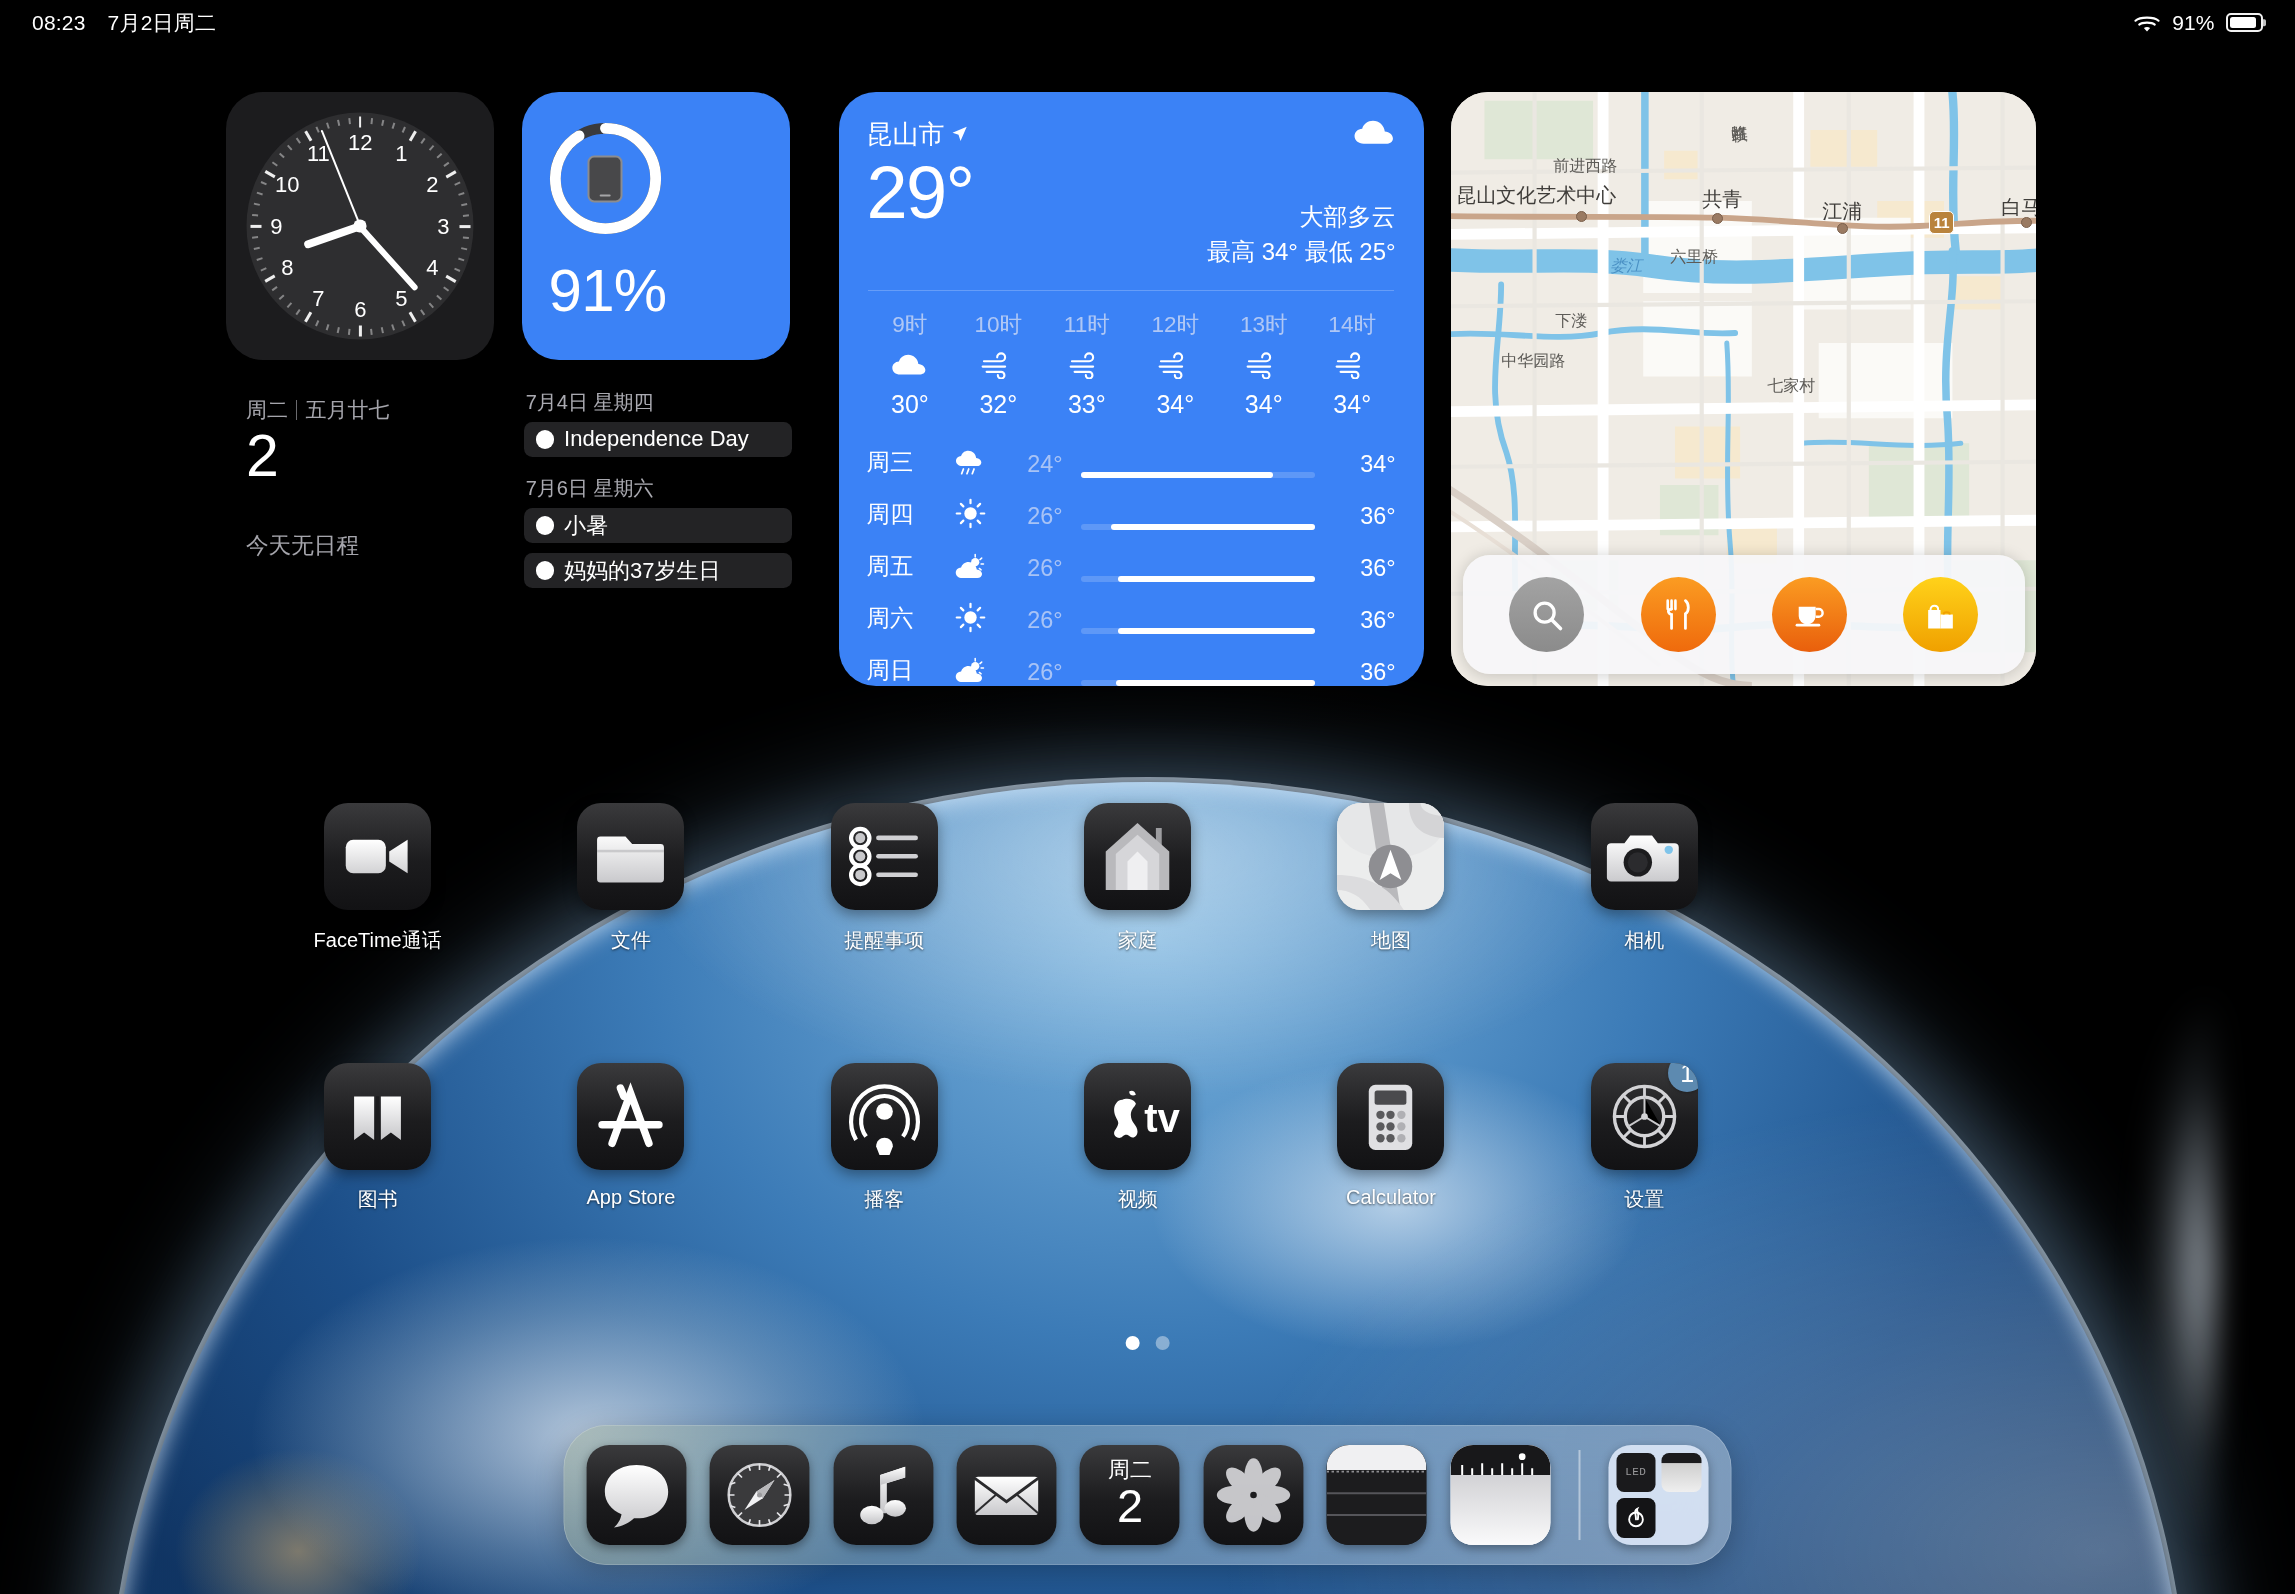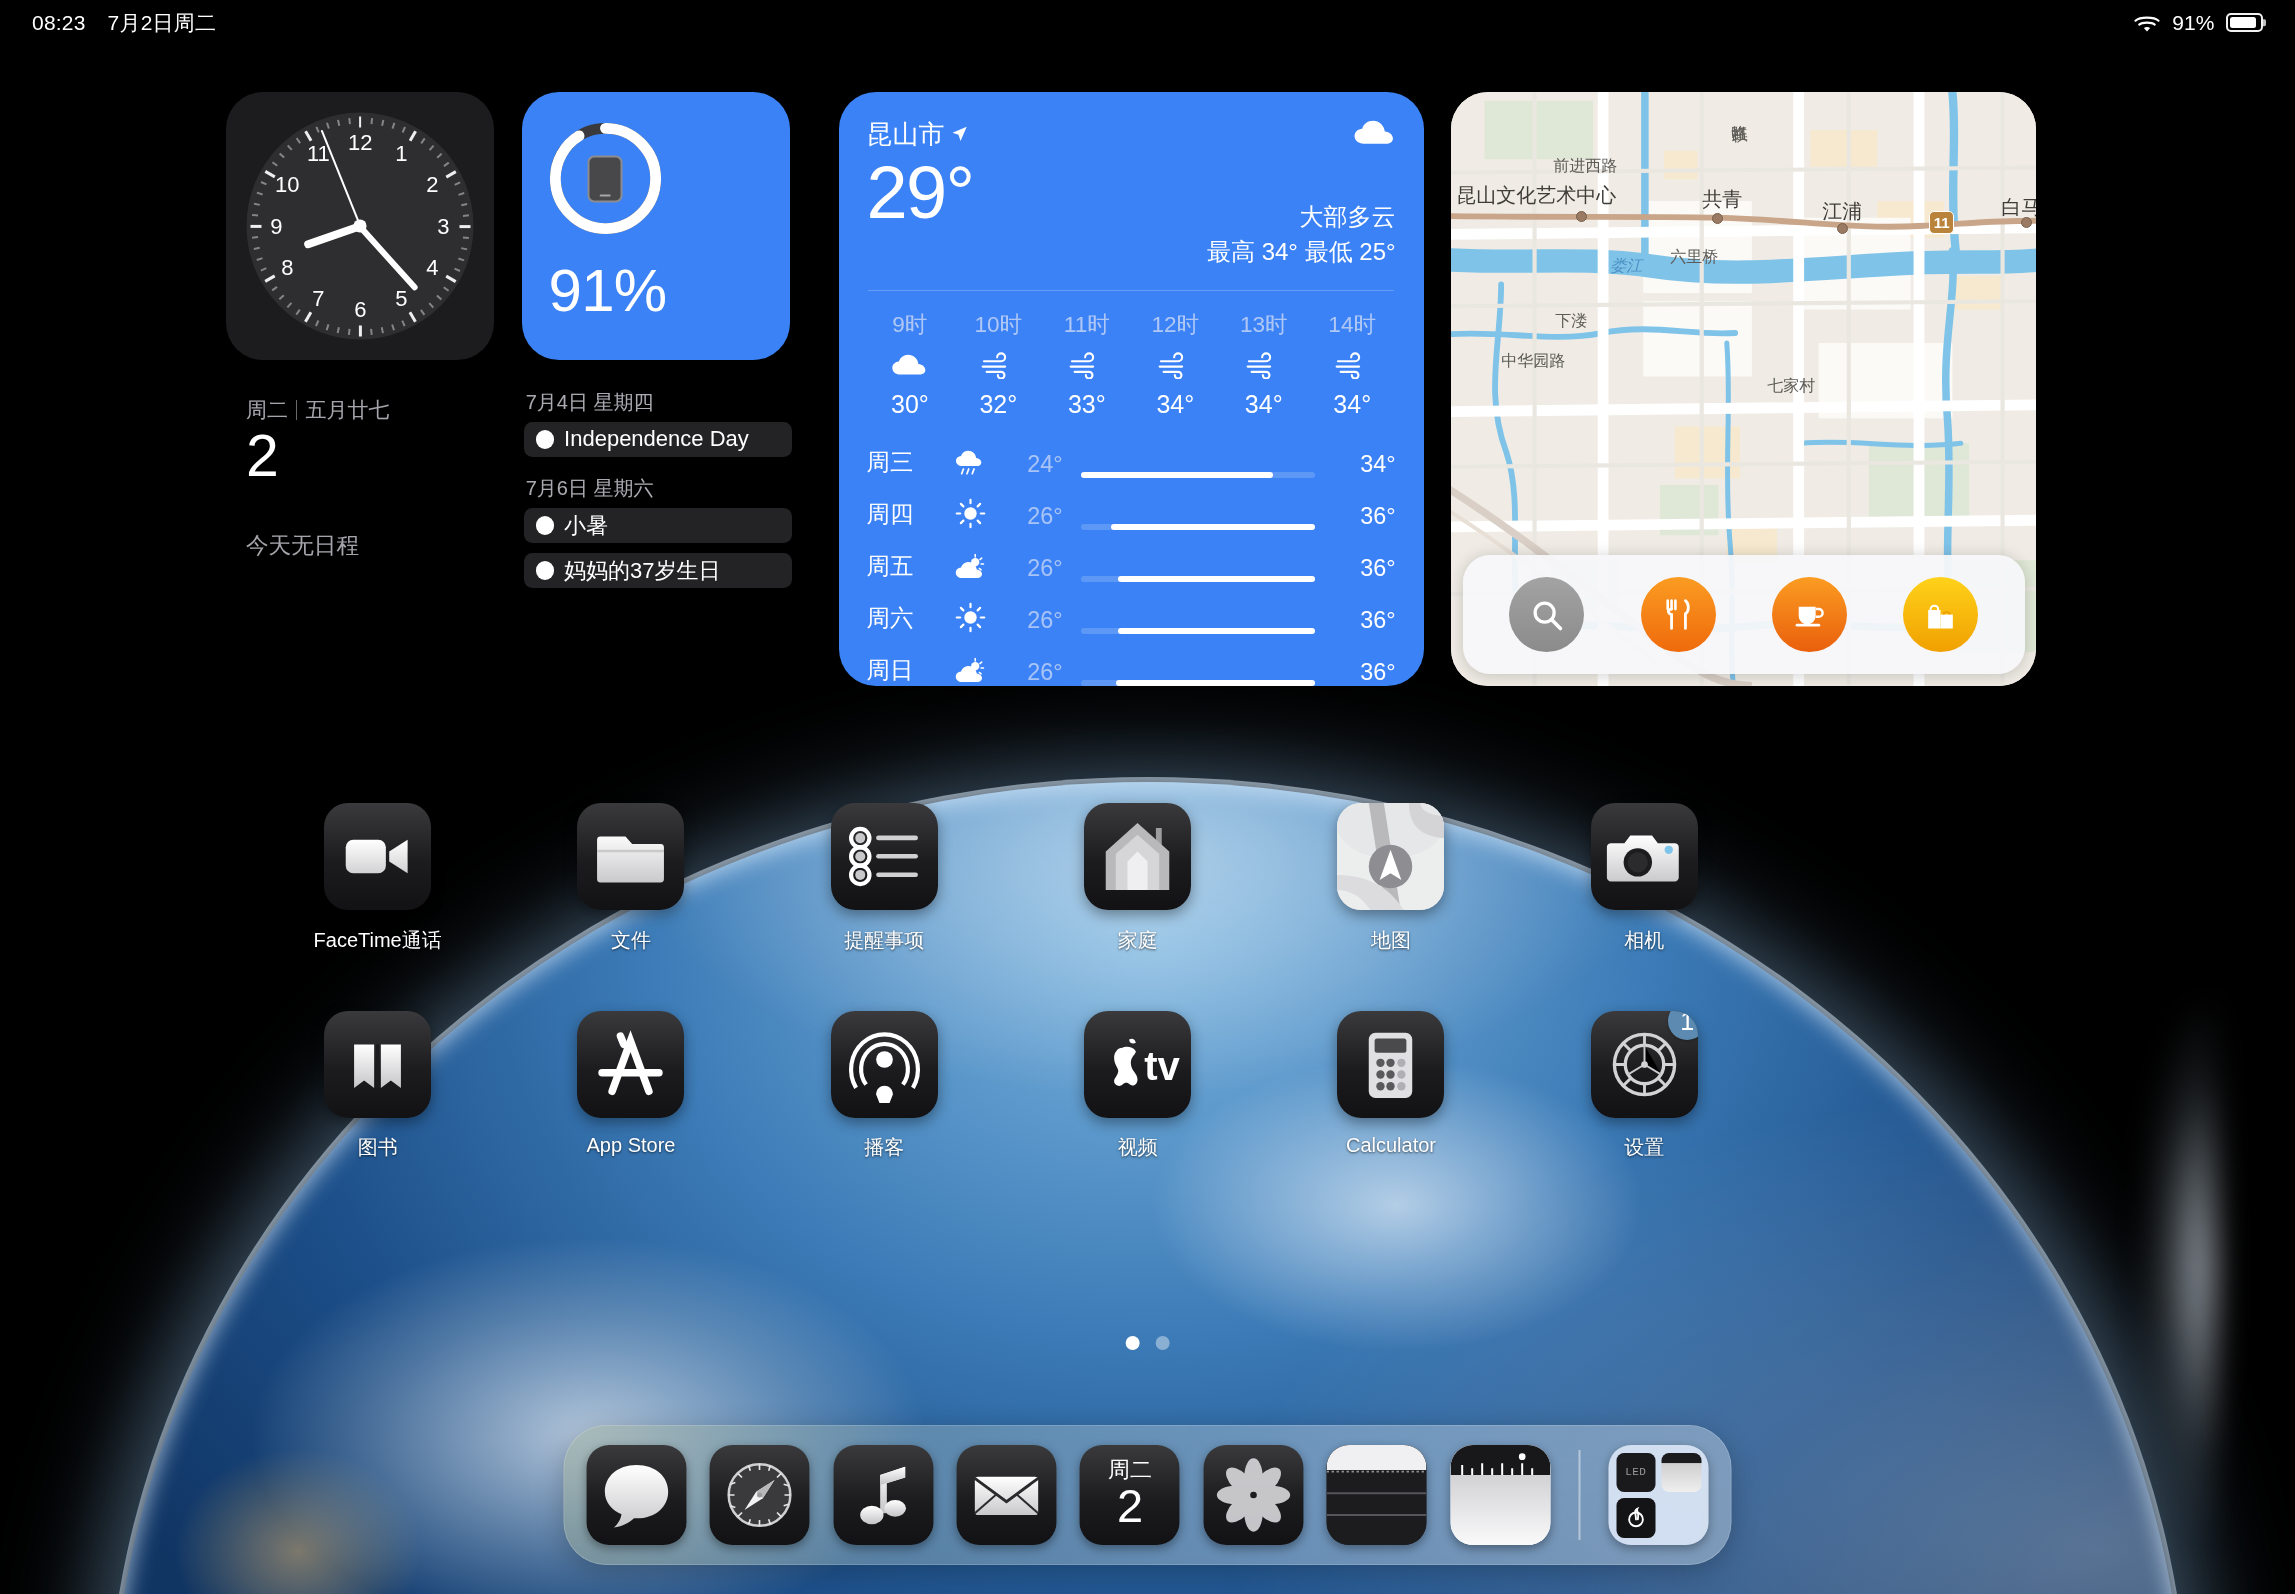"FaceTime通话" #appgrid { row-gap: 57px -> 109px }
